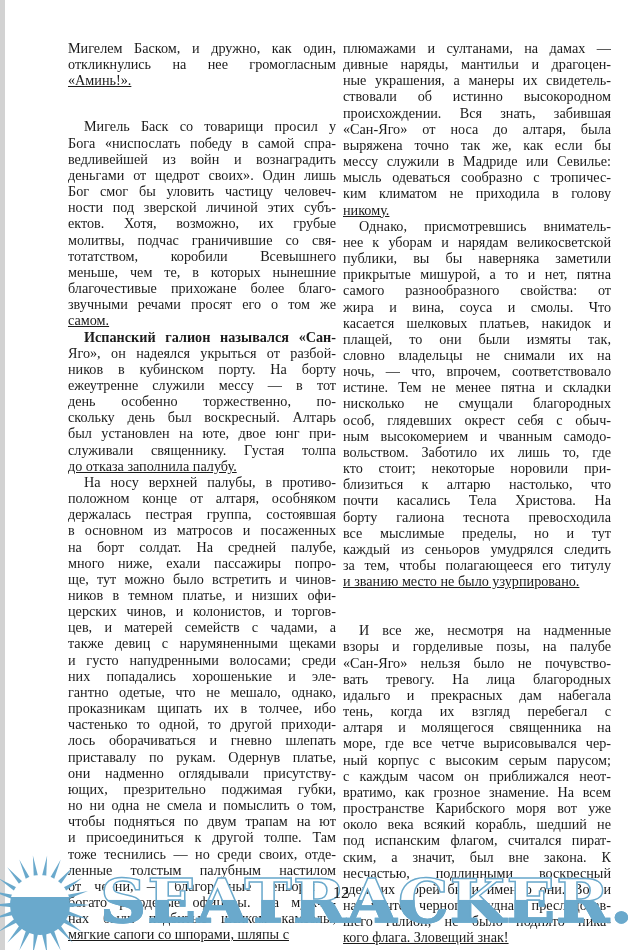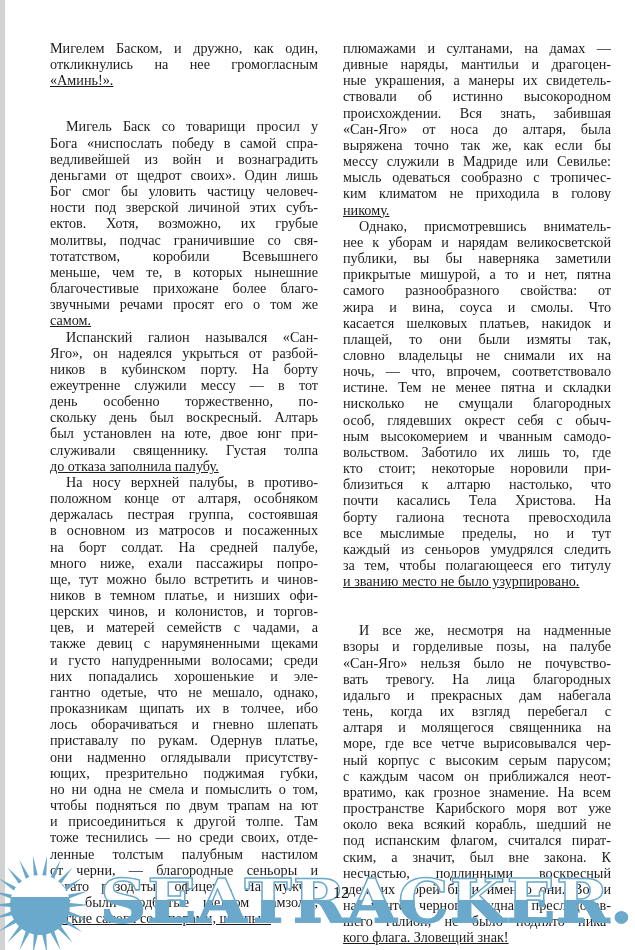"Мигелем Баском, и дружно, как" .col-left { left: 50px -> 68px }
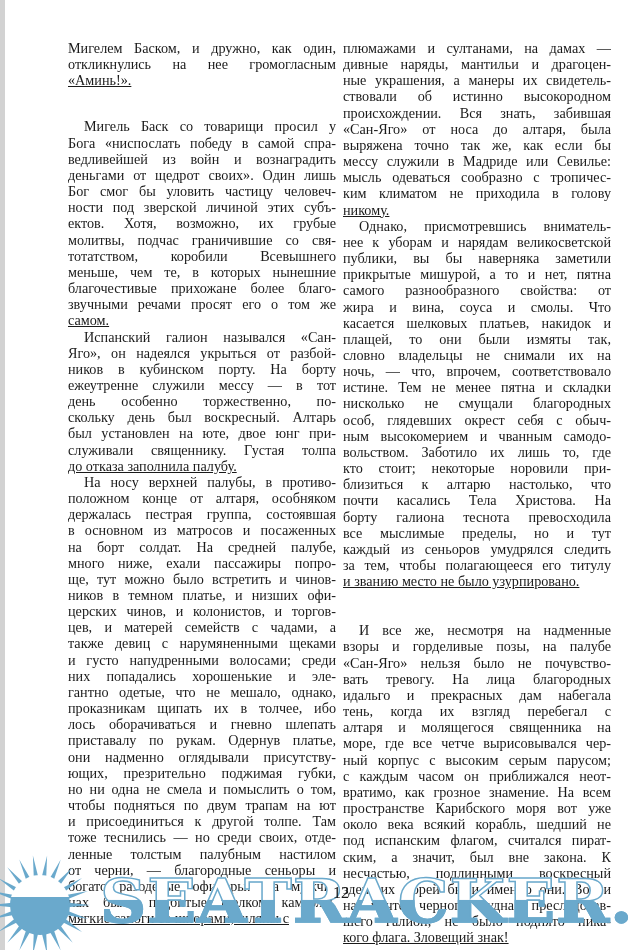"Испанский галион назывался «Сан-" span.line { font-weight: none -> bold }
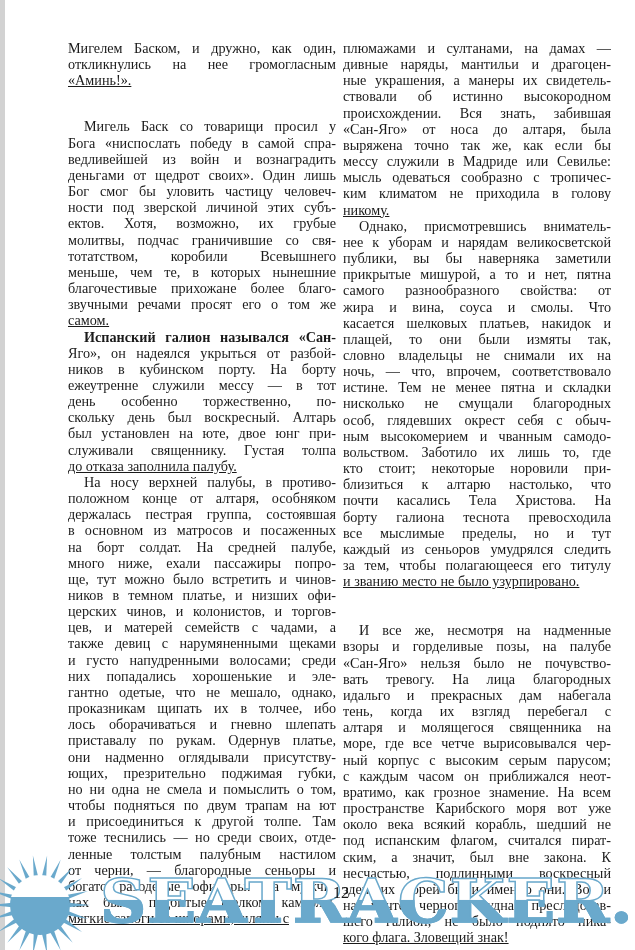"частенько то одной, то другой" span.line { html: none -> <span>частенько то одной, то другой приходи-</span> }
